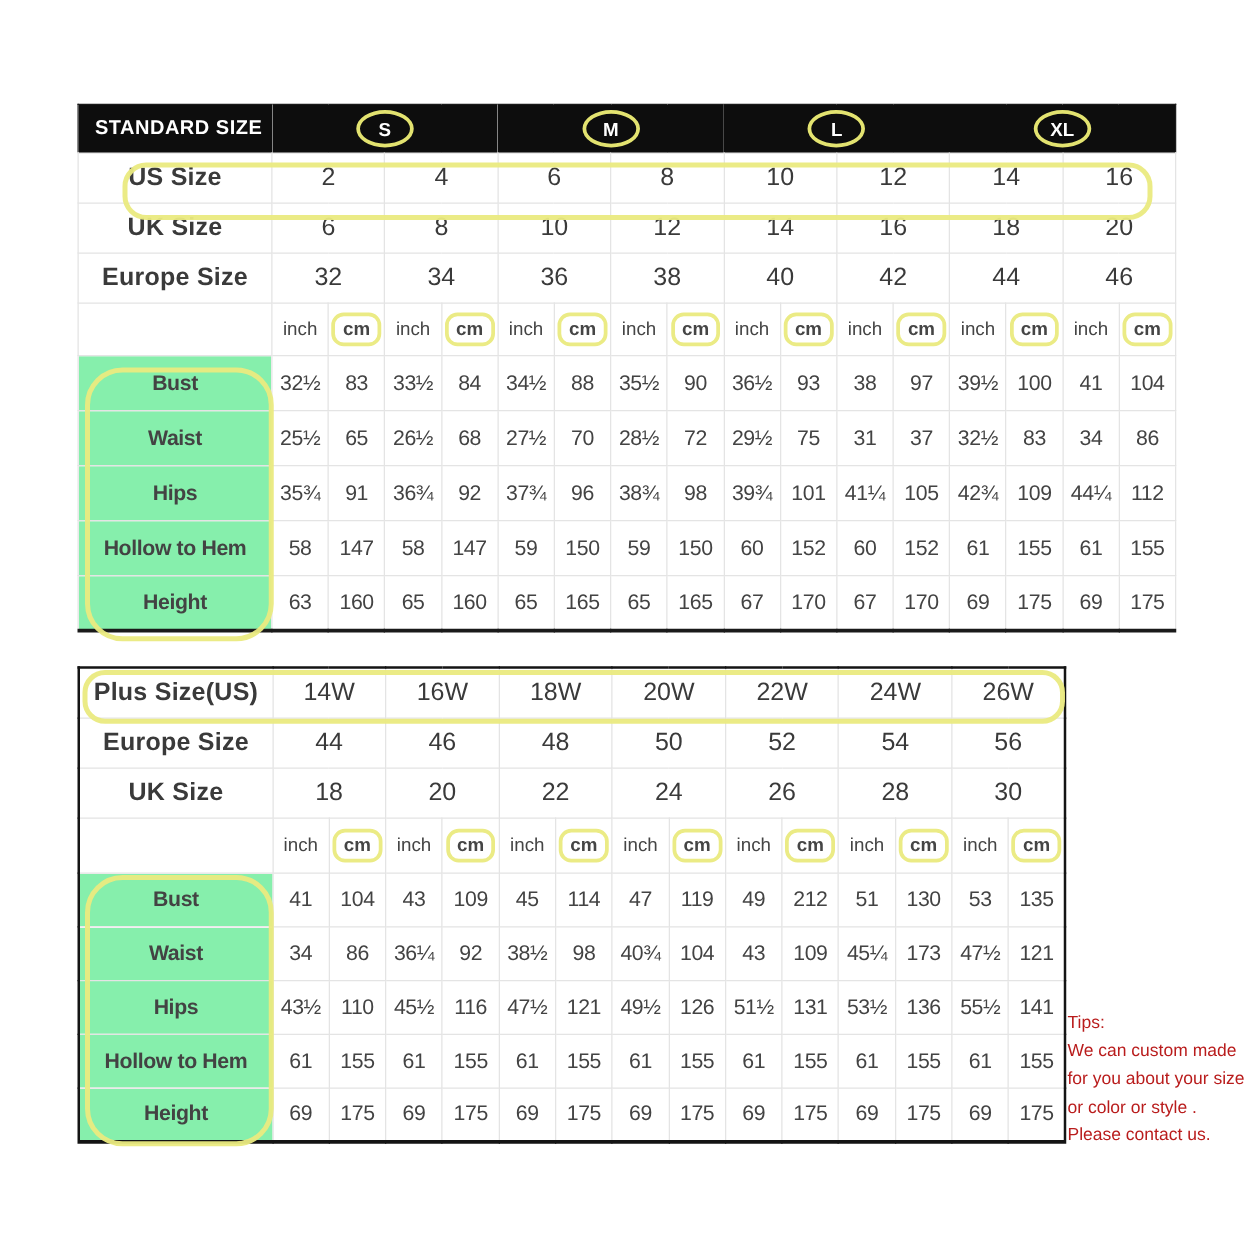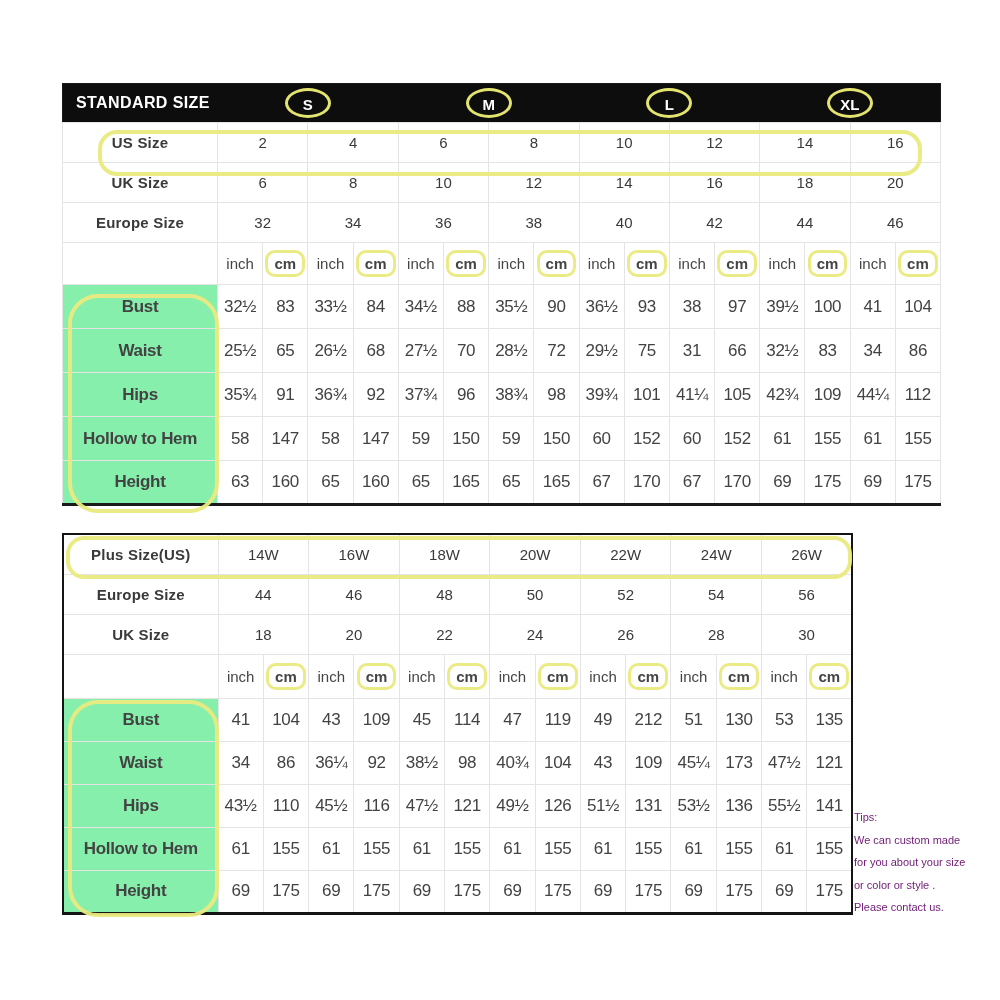"US Size" tr.szrow td { font-size: 15px -> 20px }
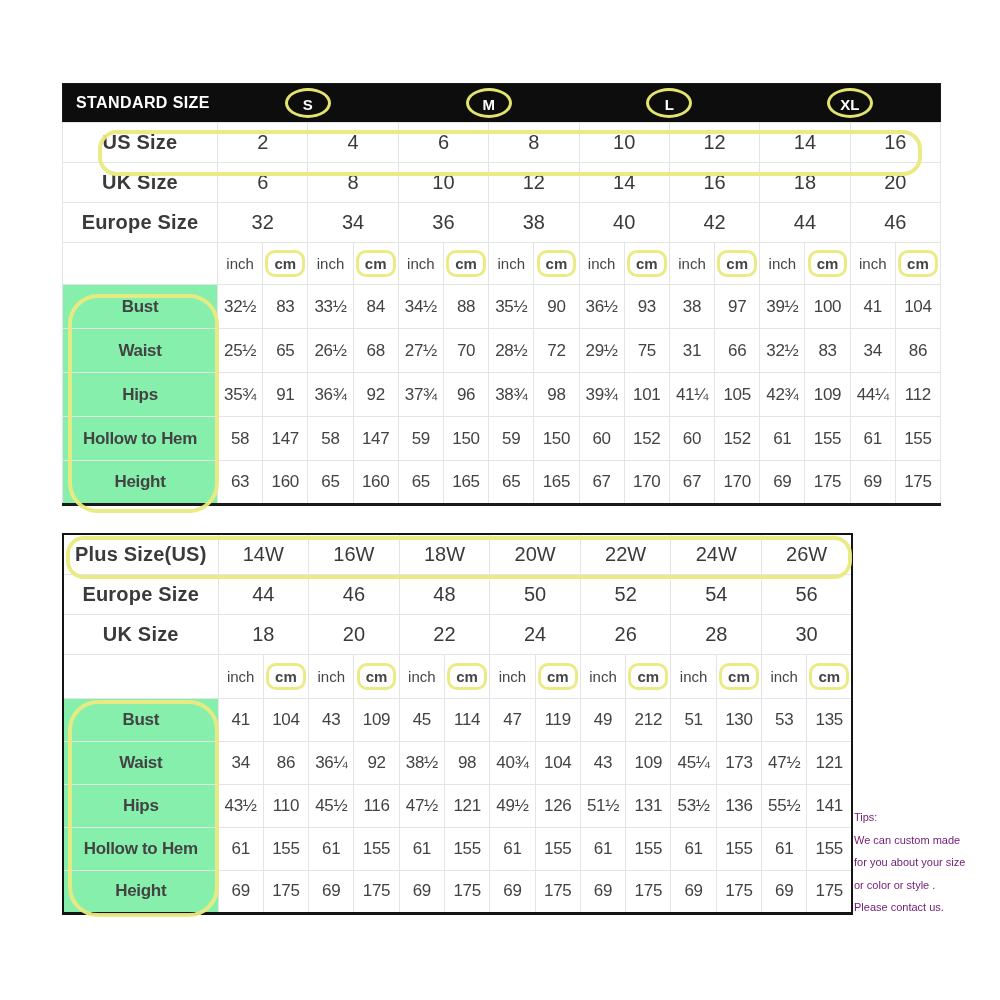"66" td { text: 66 -> 37 }
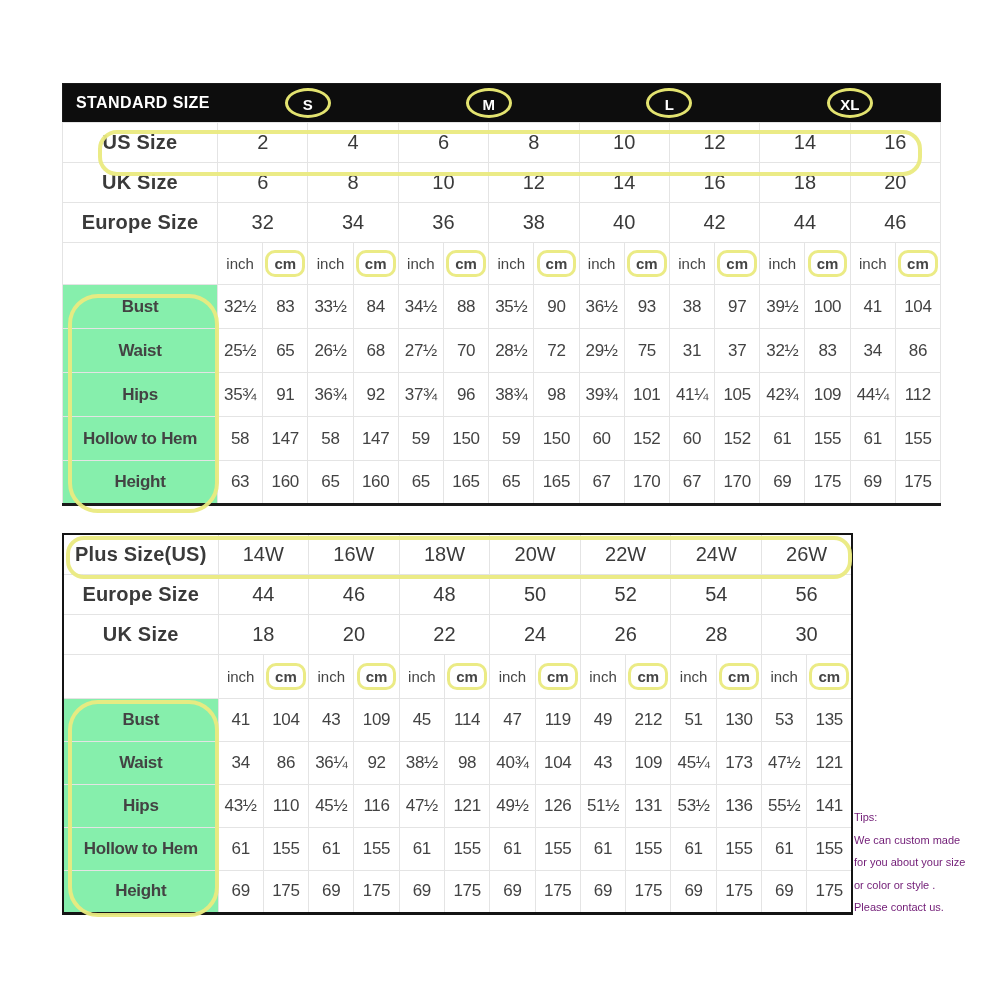"Tips:" .tips { color: #701a75 -> #b91c1c; font-size: 11px -> 14px }
